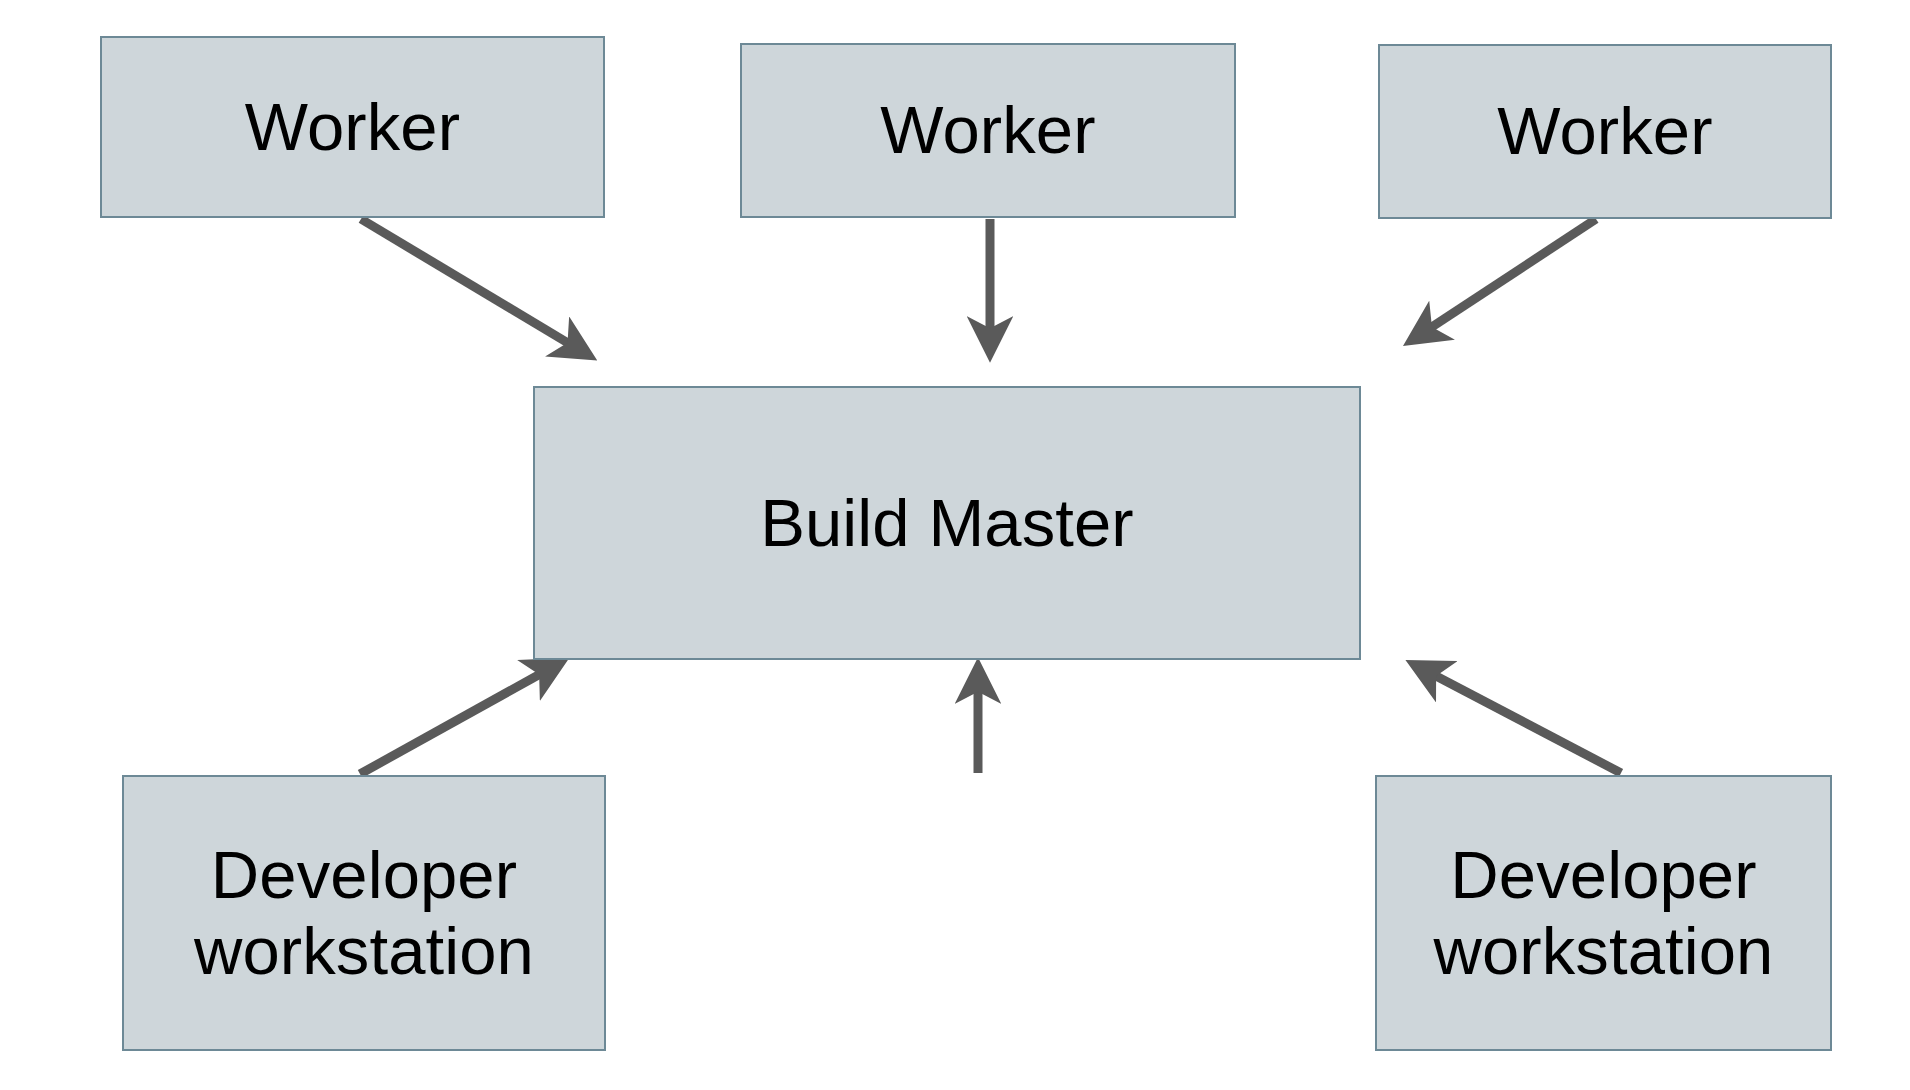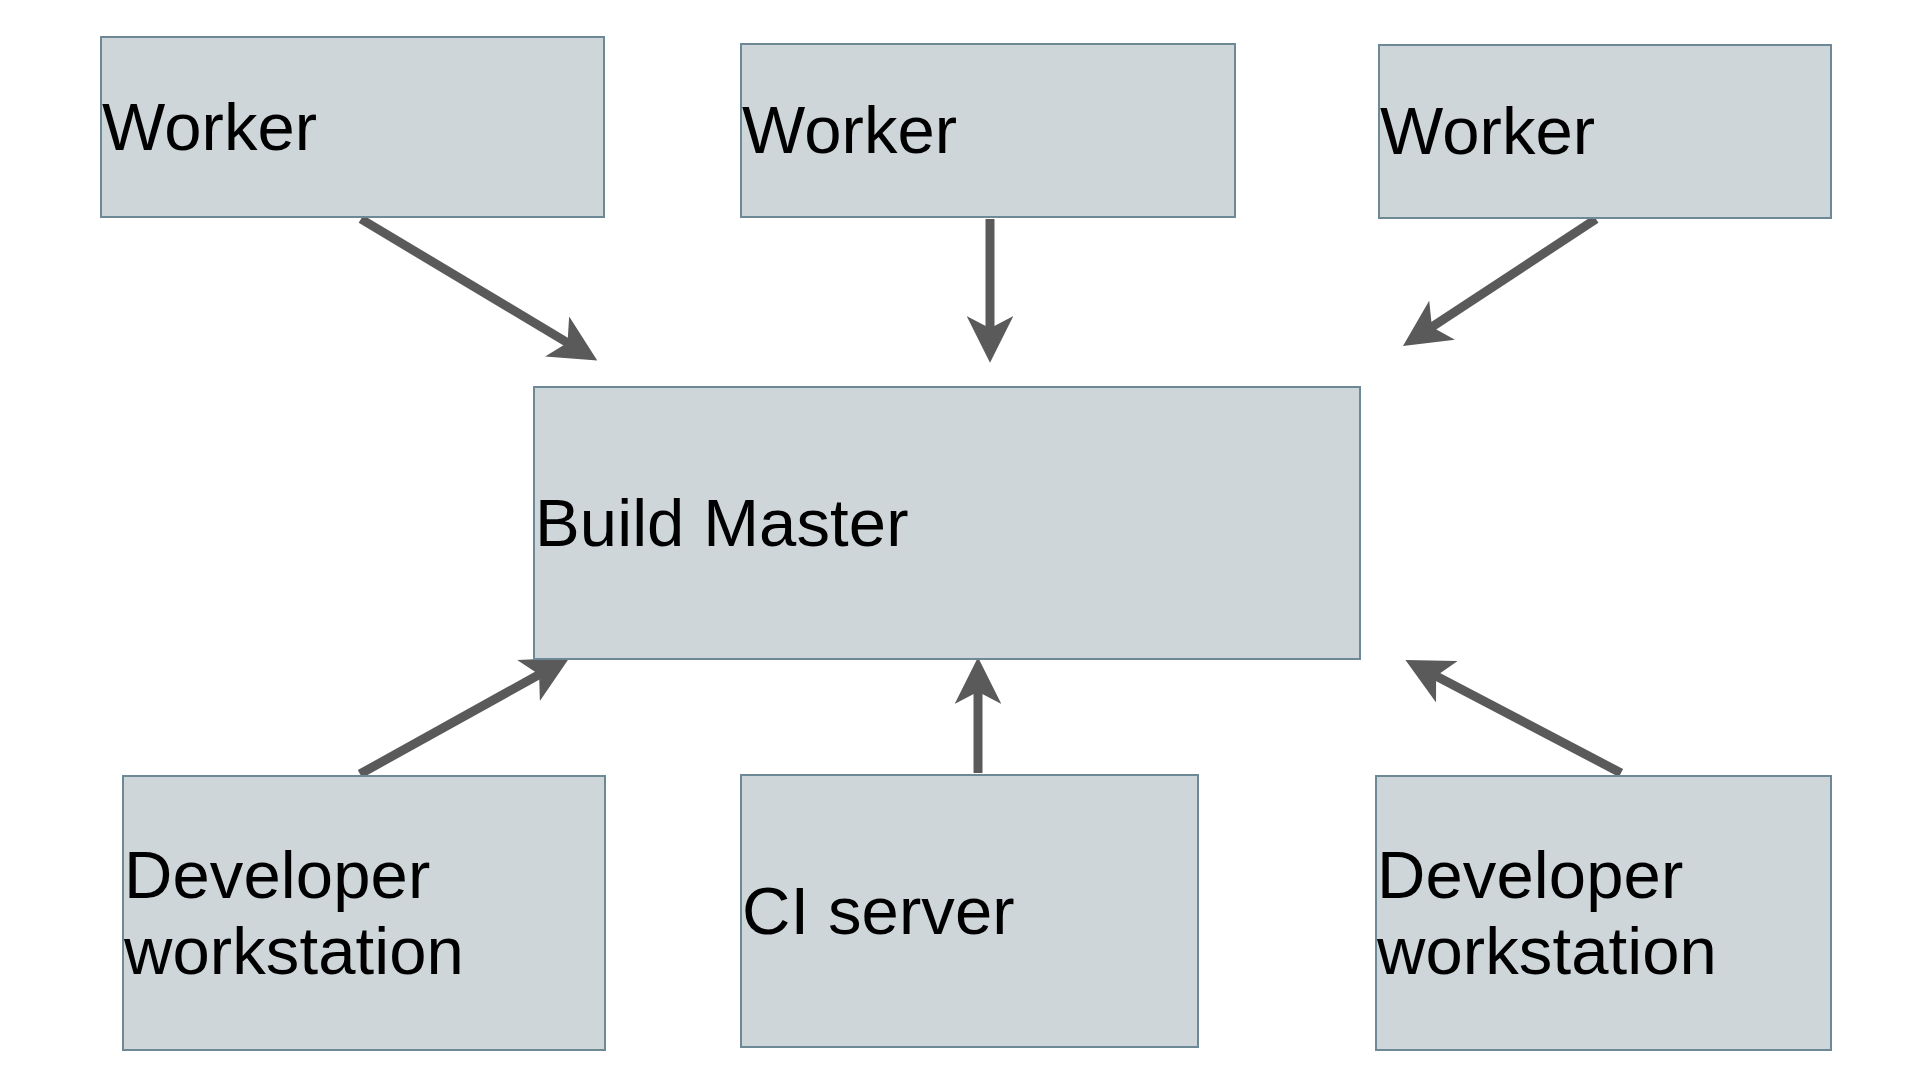"Worker" .node-box { text-align: left -> center }
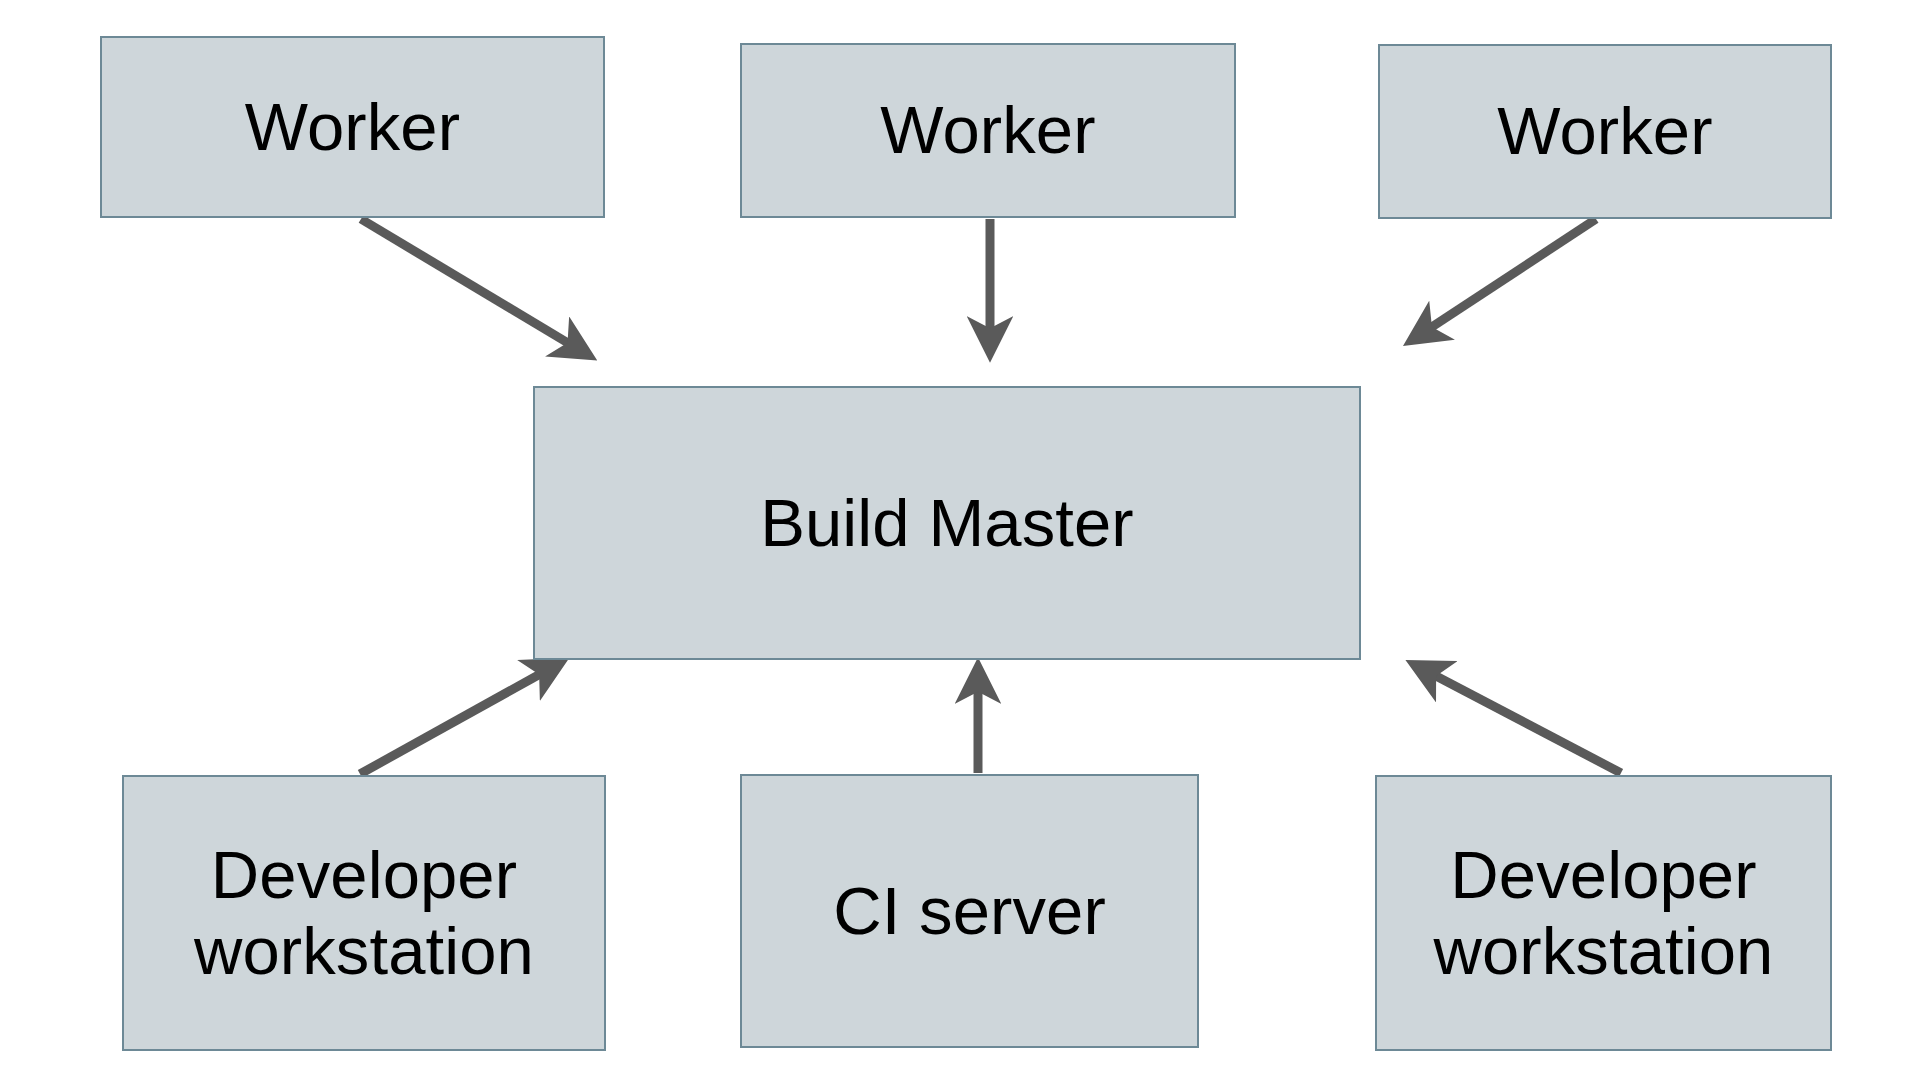"CI server" div.node-box { html: <div> <span>CI server</span> </div> -> none }
